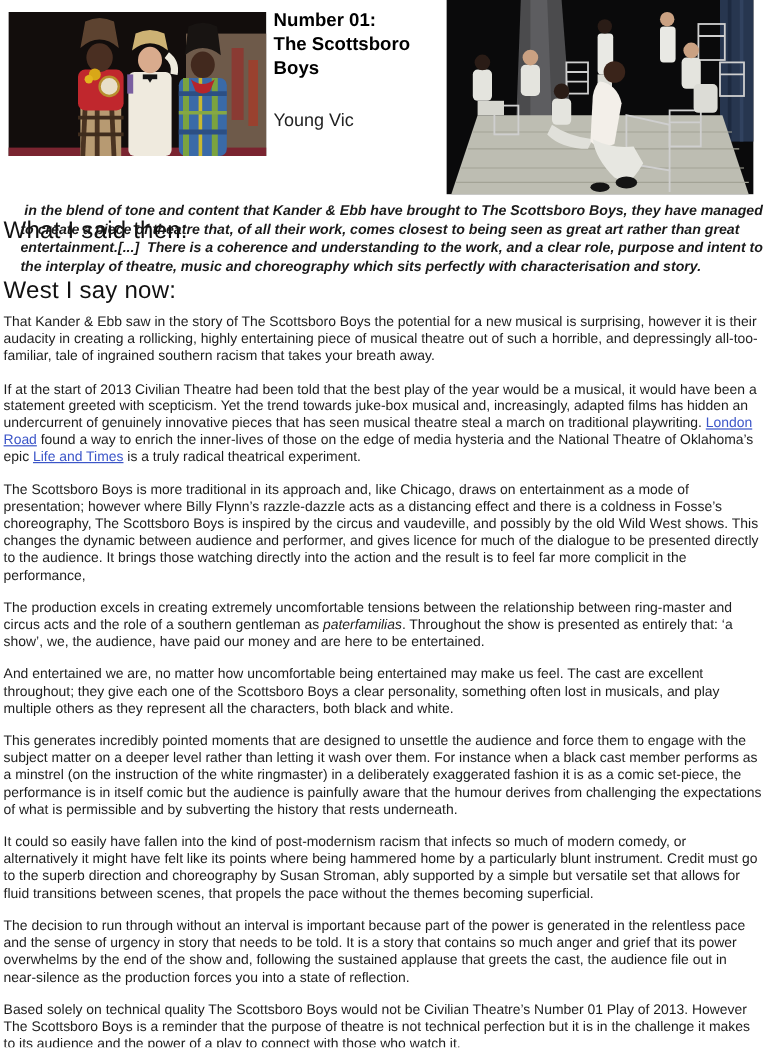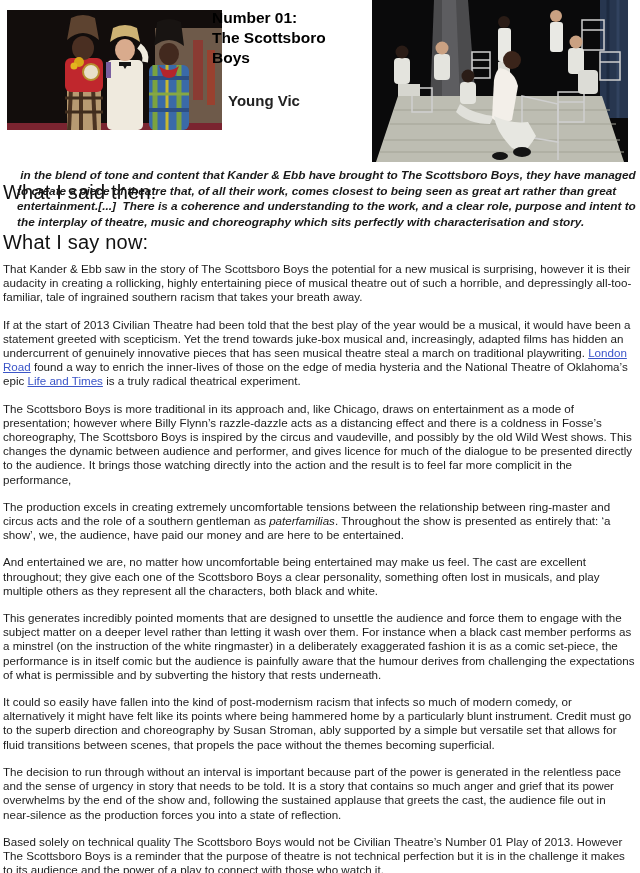"Number 01:" .title-block { left: 212px -> 228px }
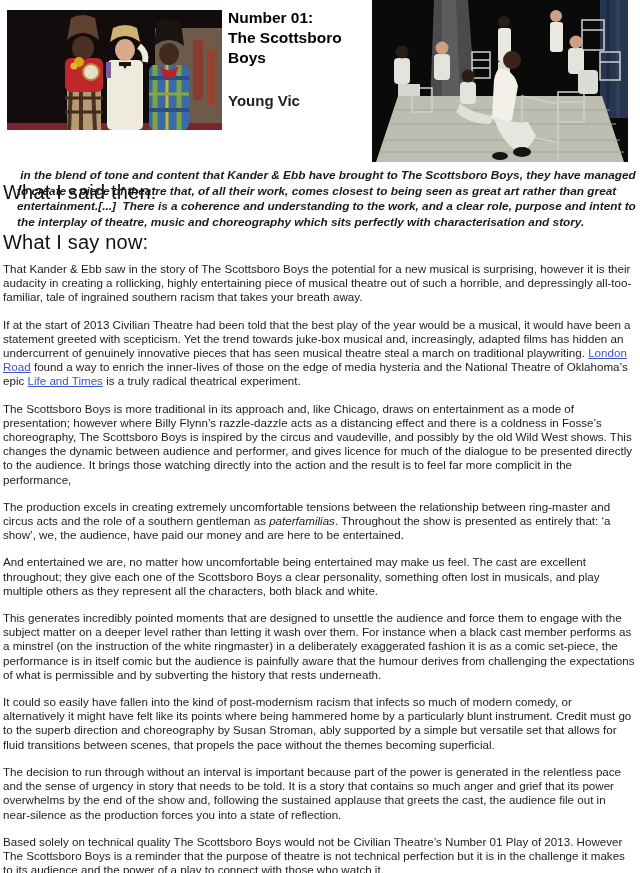"Young Vic" .venue { font-weight: bold -> none }
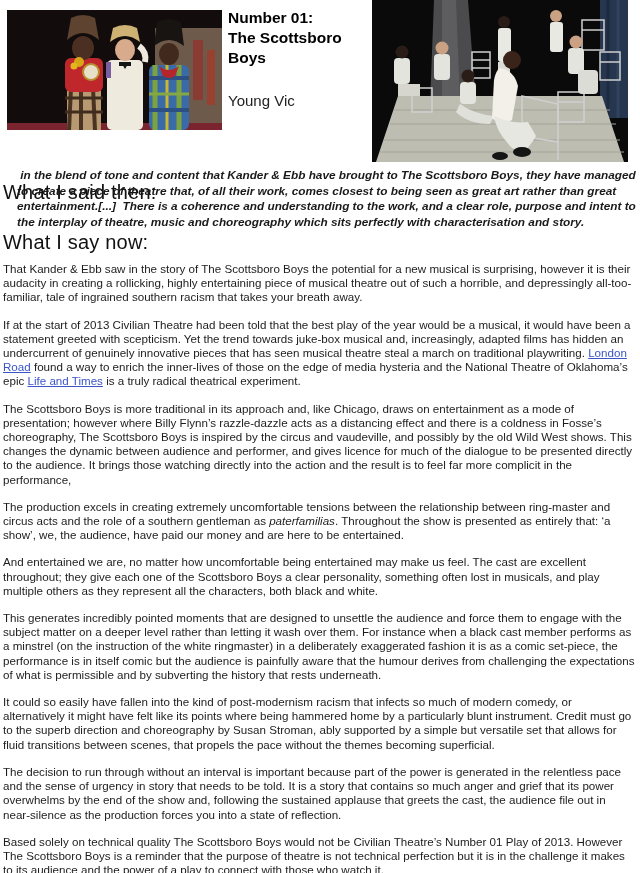"What I say now:" div.section-heading { text: What -> West }
